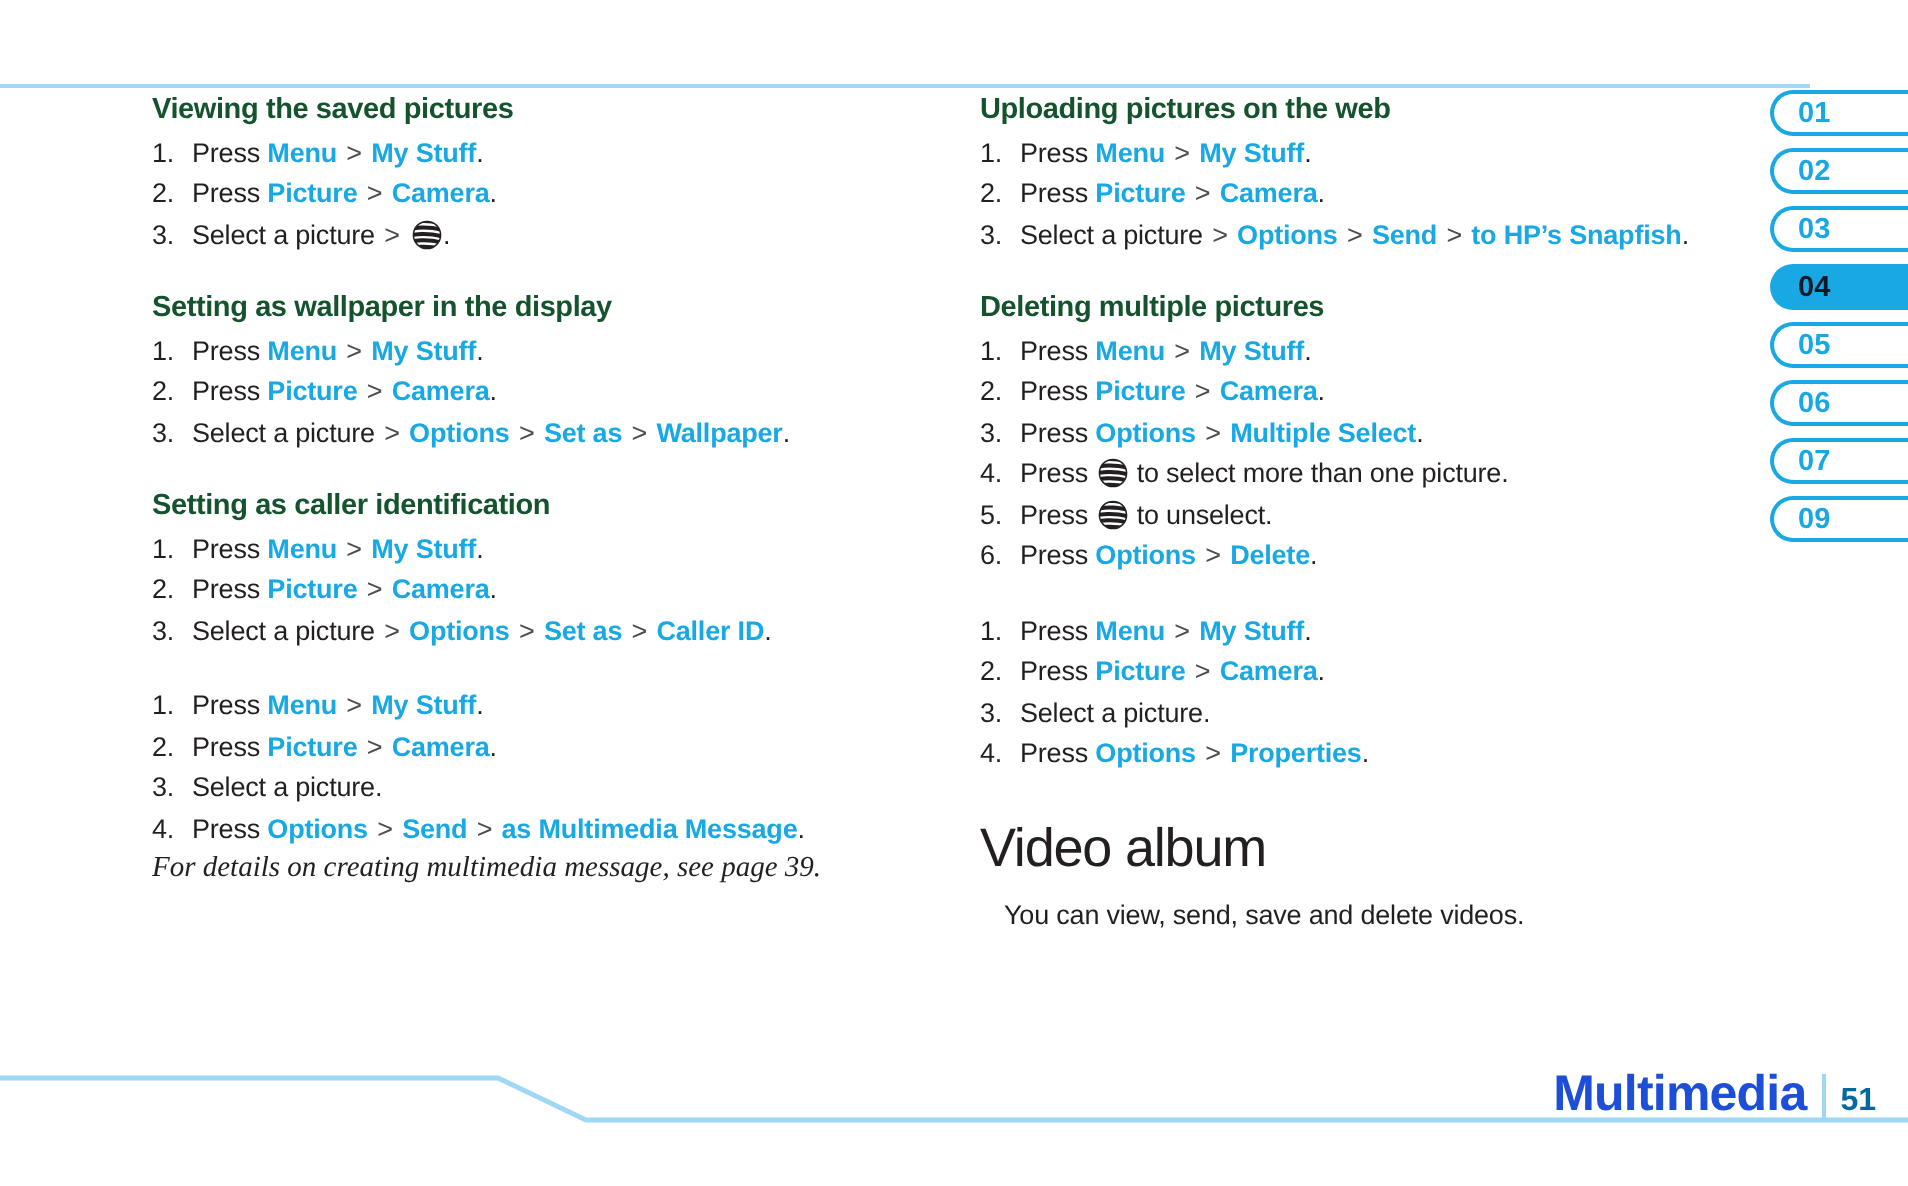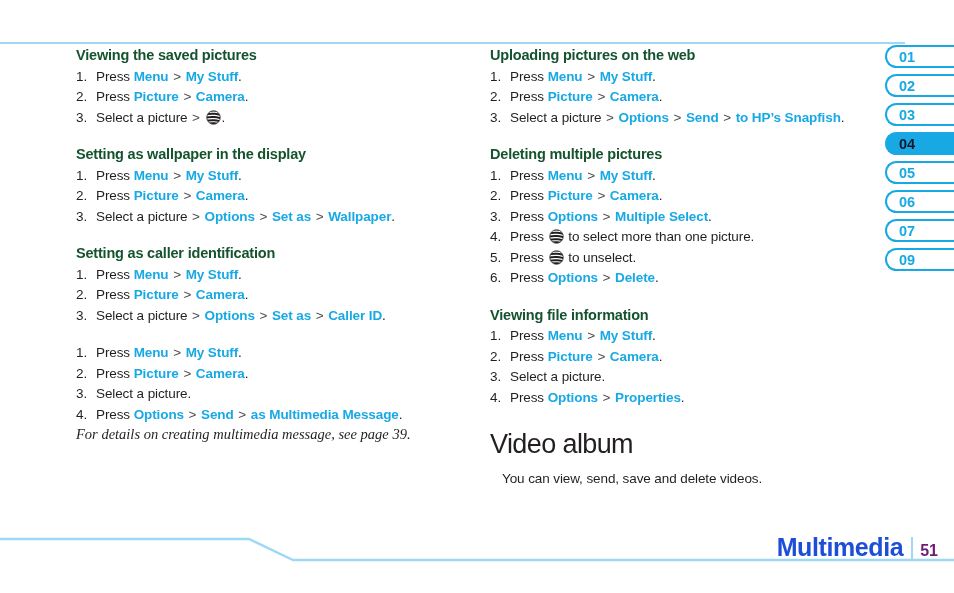"Viewing file information" h3.sec-title { html: <h3>Viewing file information</h3> -> none }
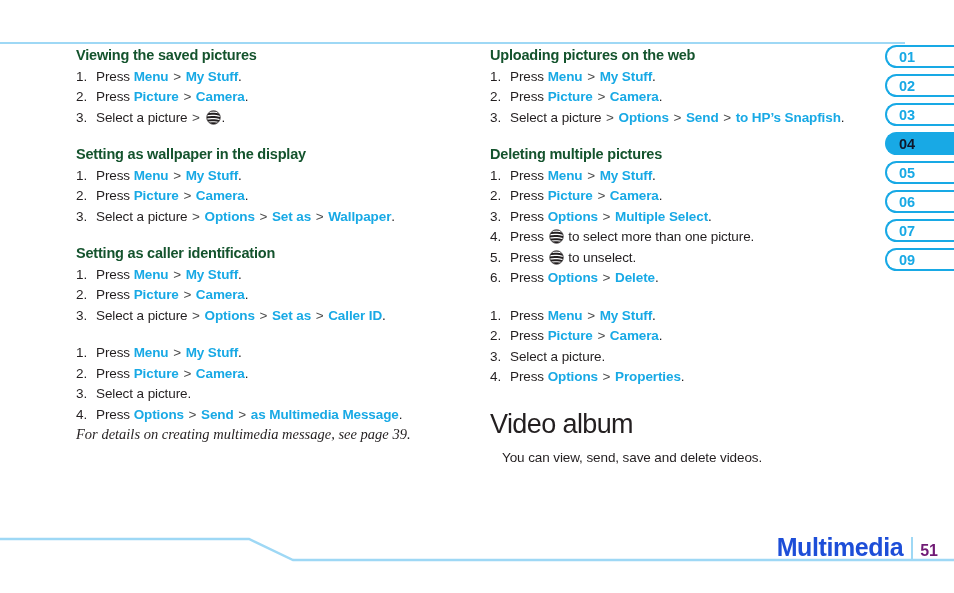"51" .footer-page { color: #701a75 -> #0369a1 }
